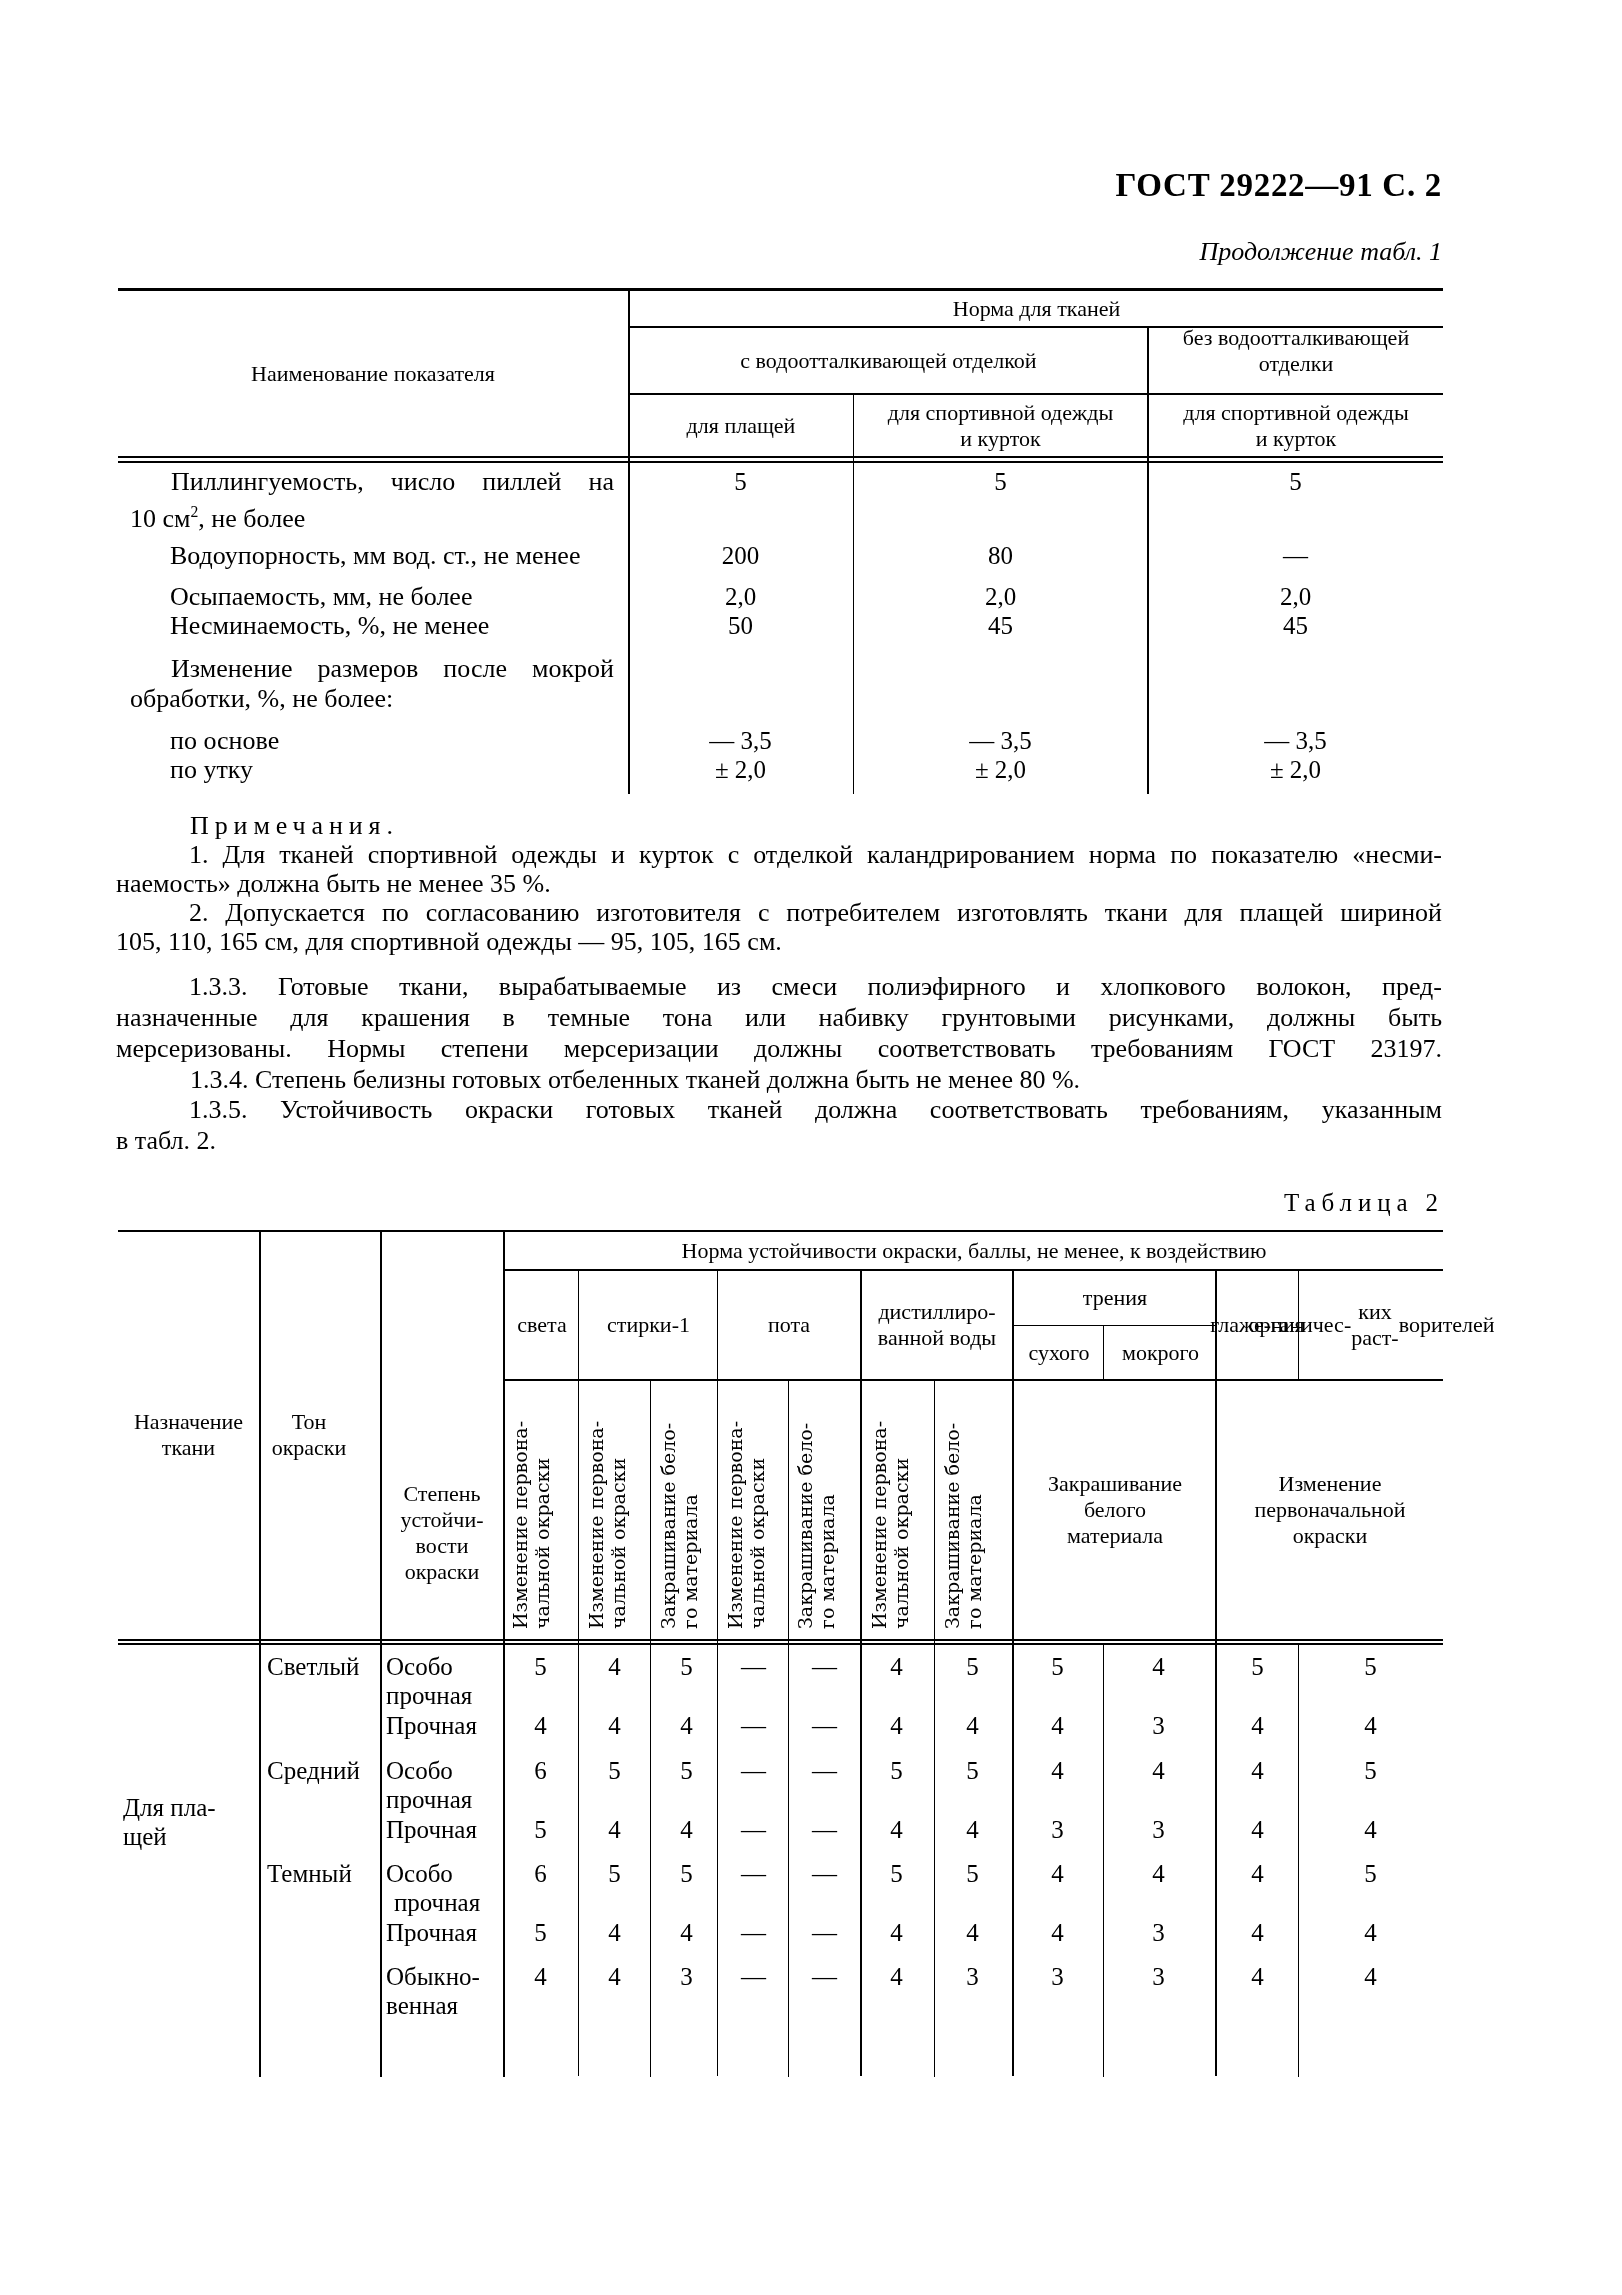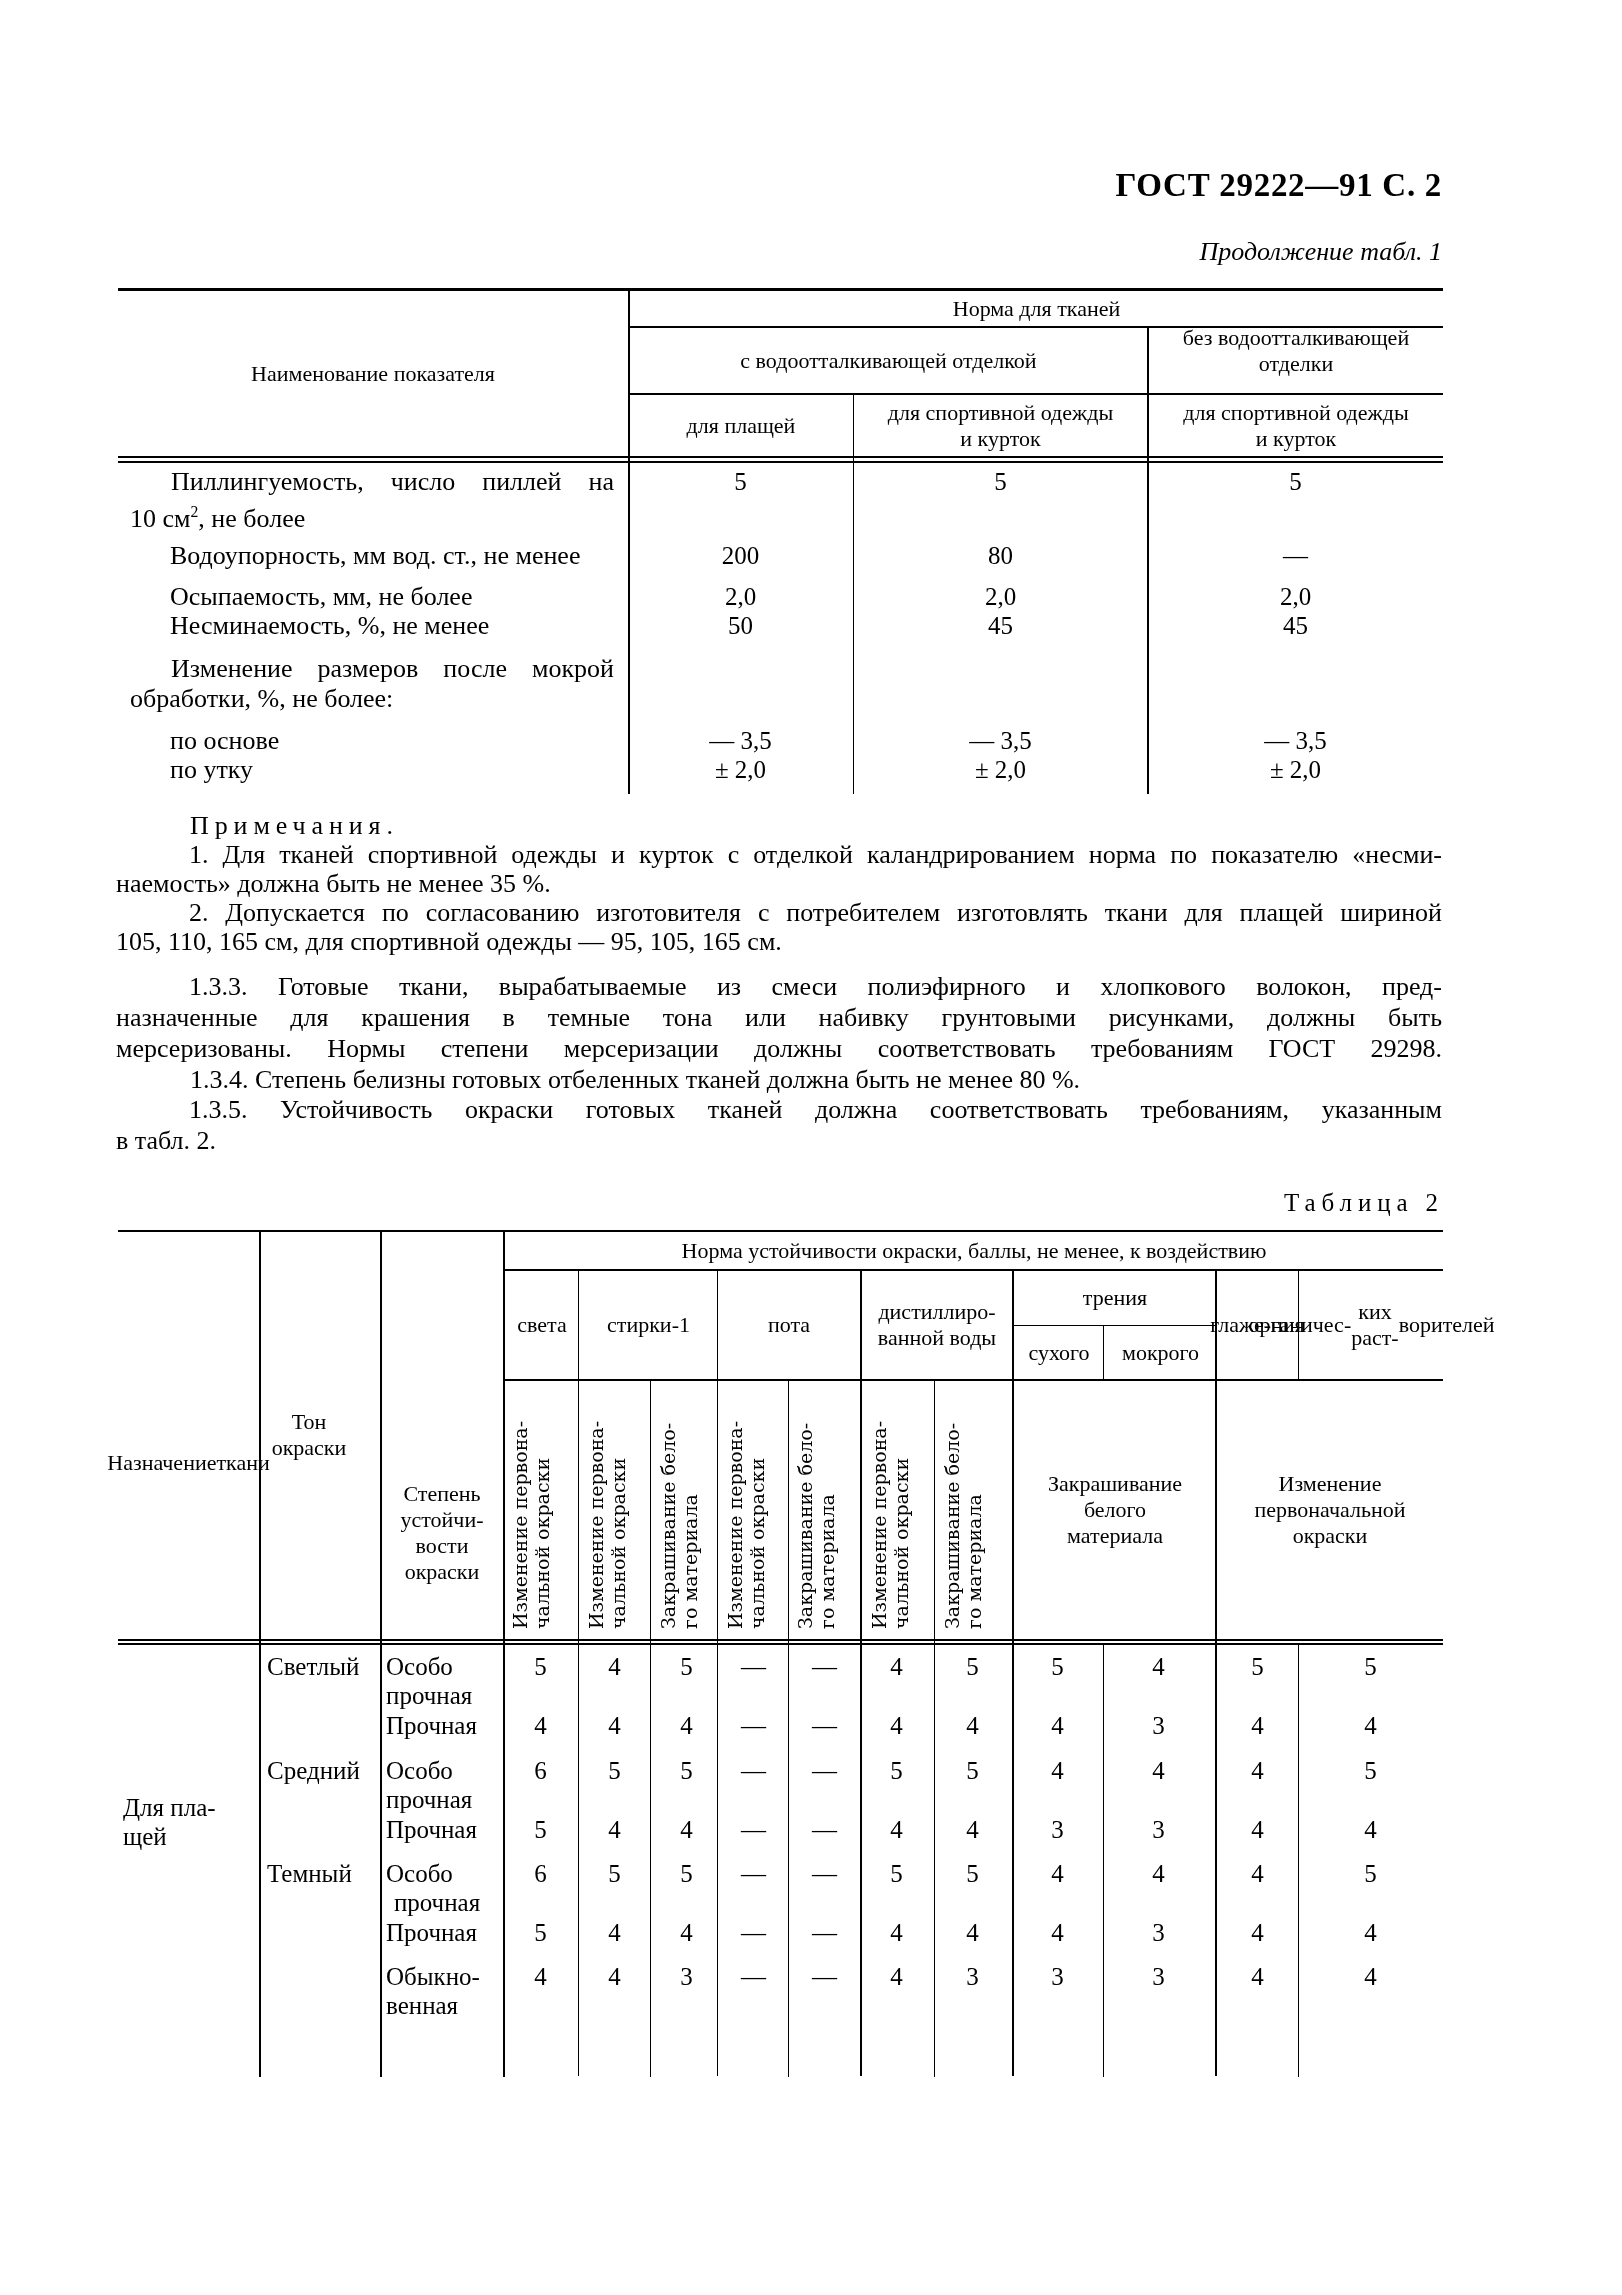"мерсеризованы. Нормы степени" div.p { text: 29298 -> 23197 }
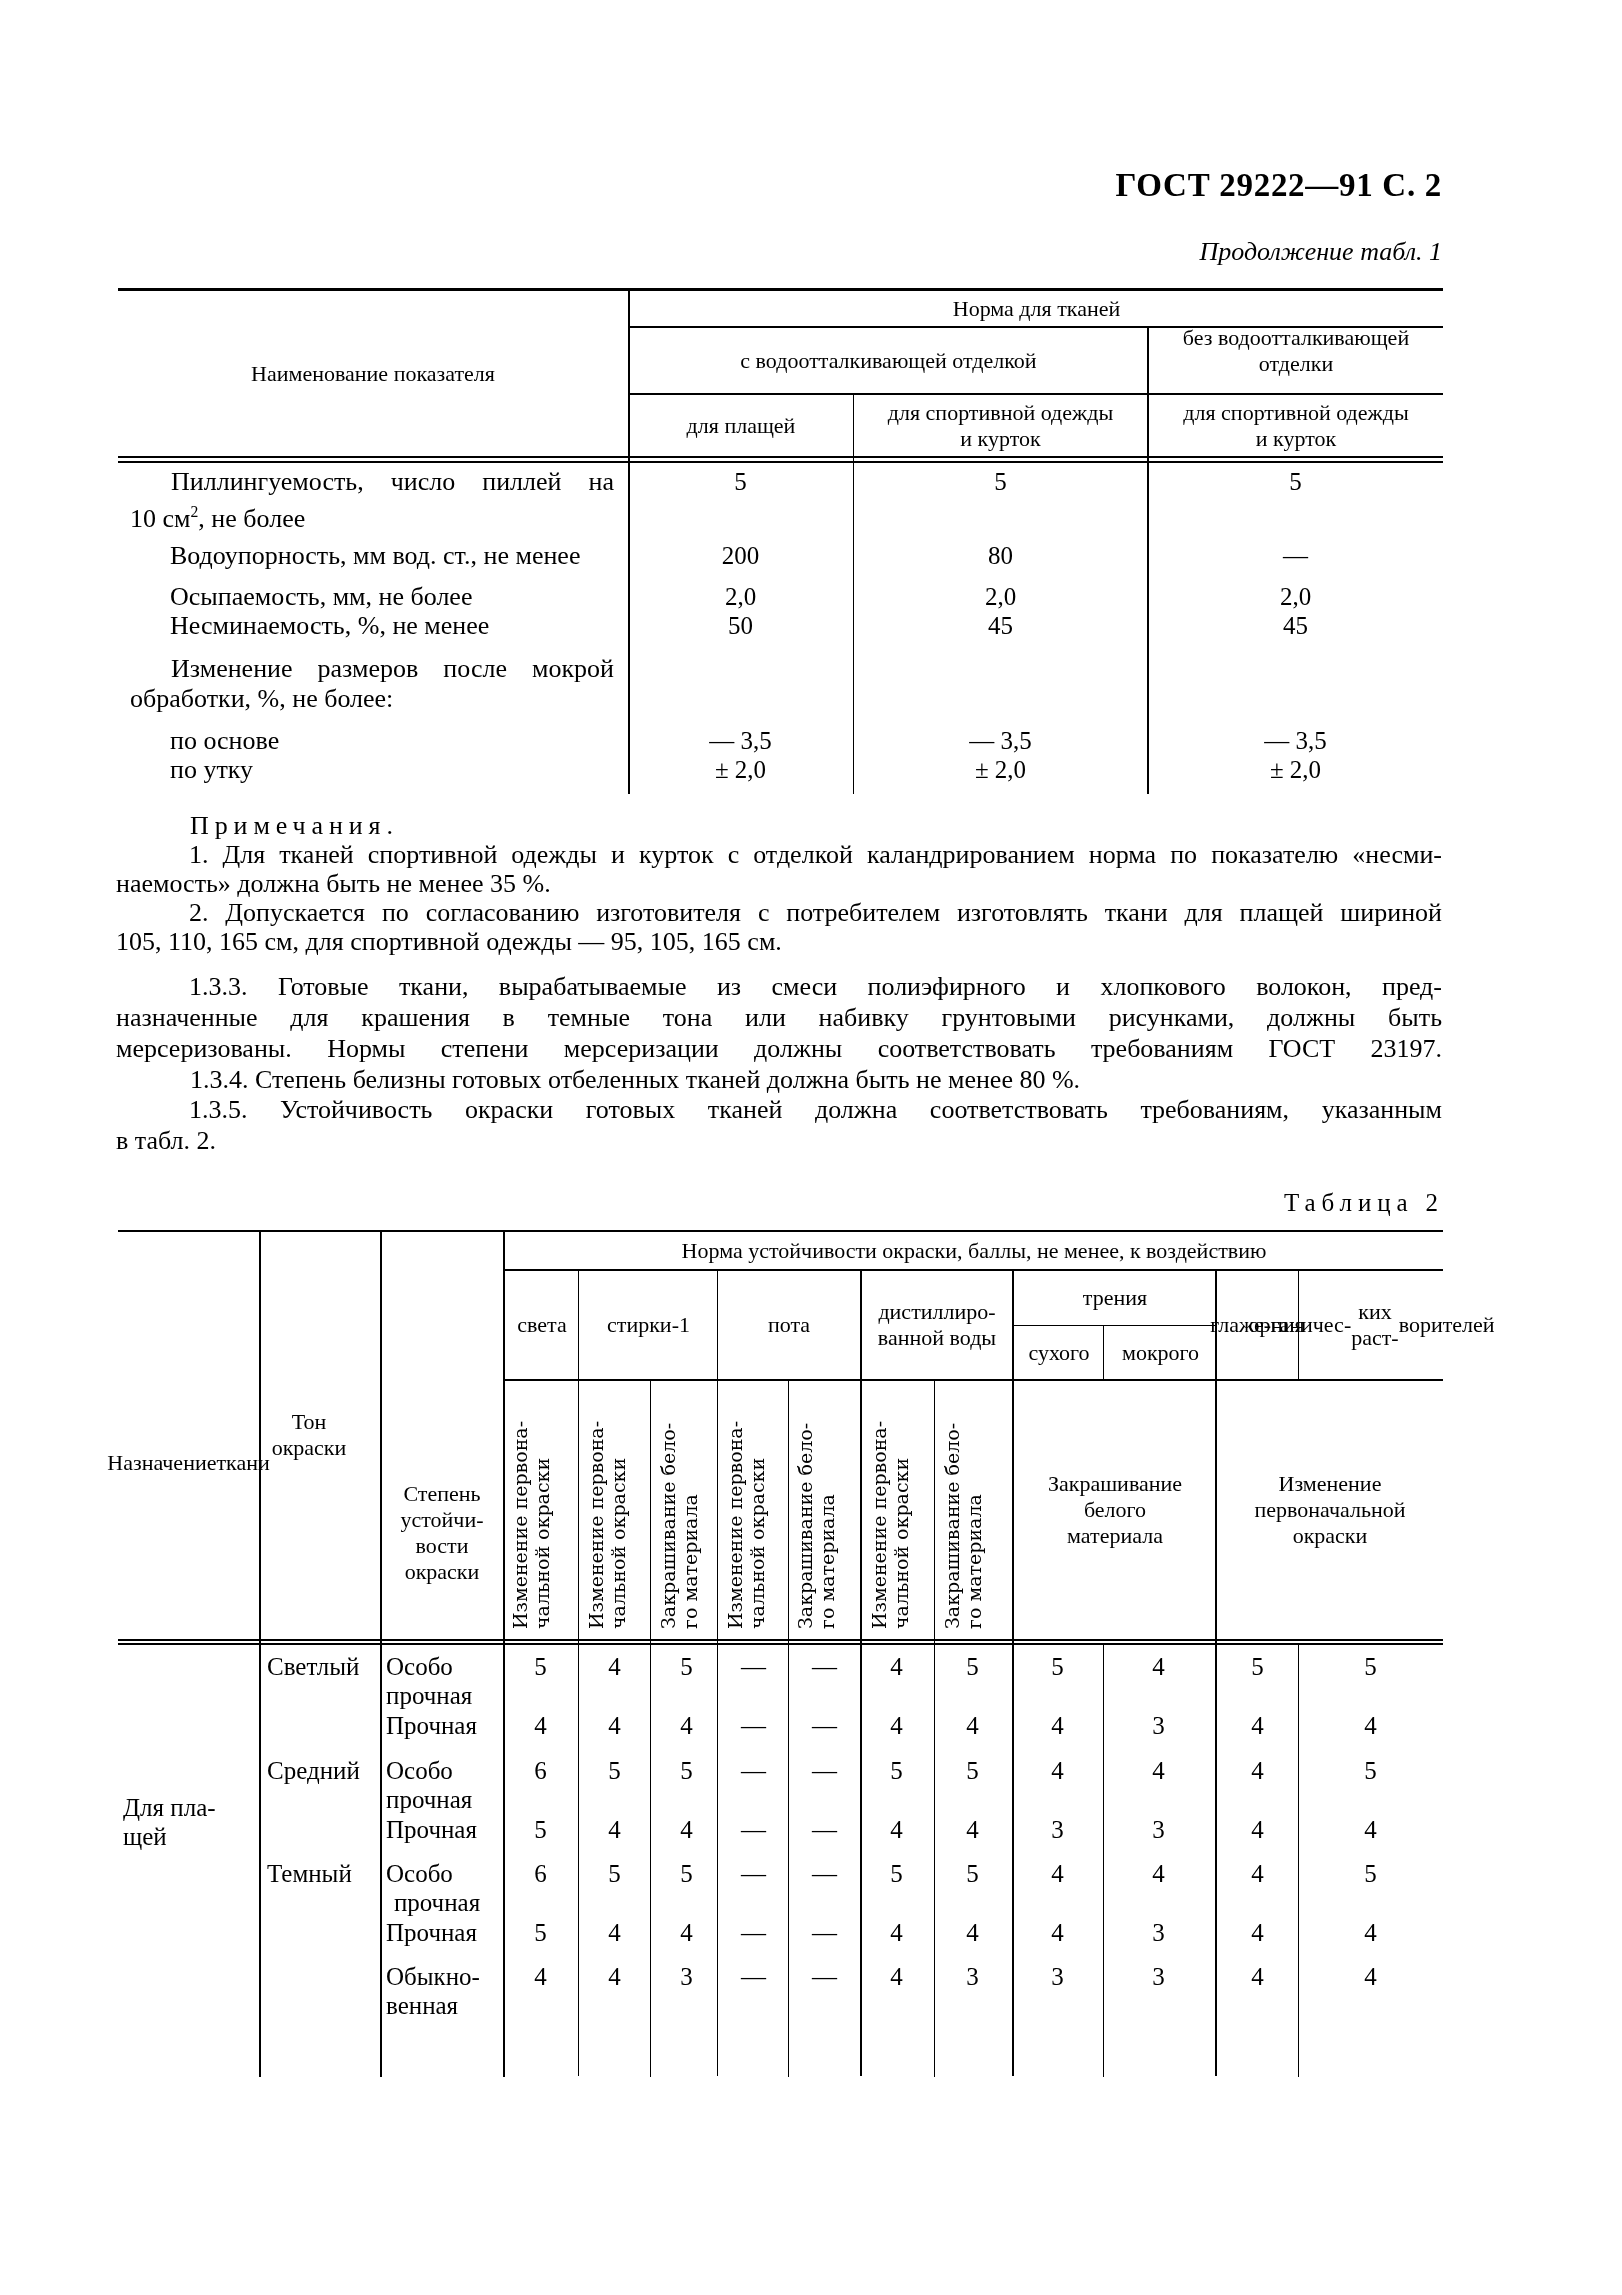"Назначение" div.cell { flex-direction: row -> column; margin-top: 28px -> none }
